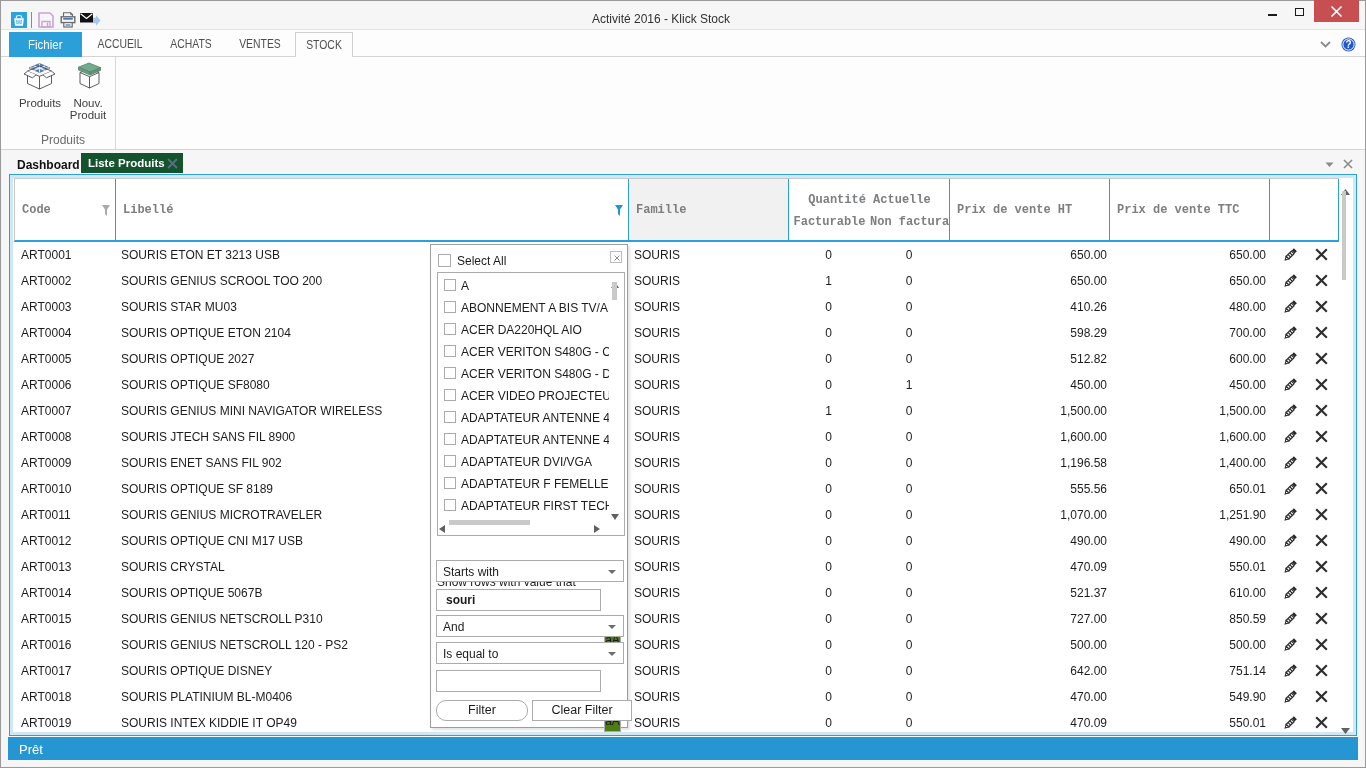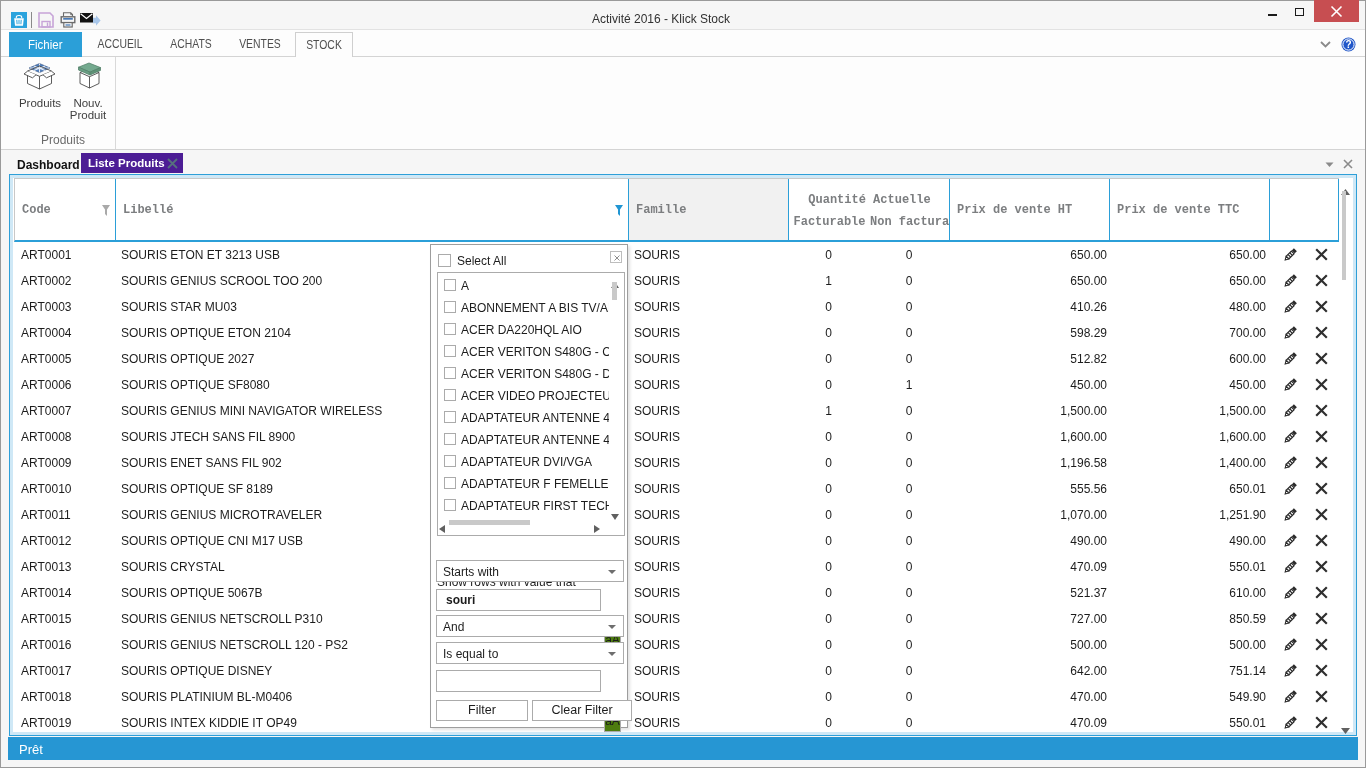"Liste Produits" #ltab { background: #4c1d95 -> #14532d }
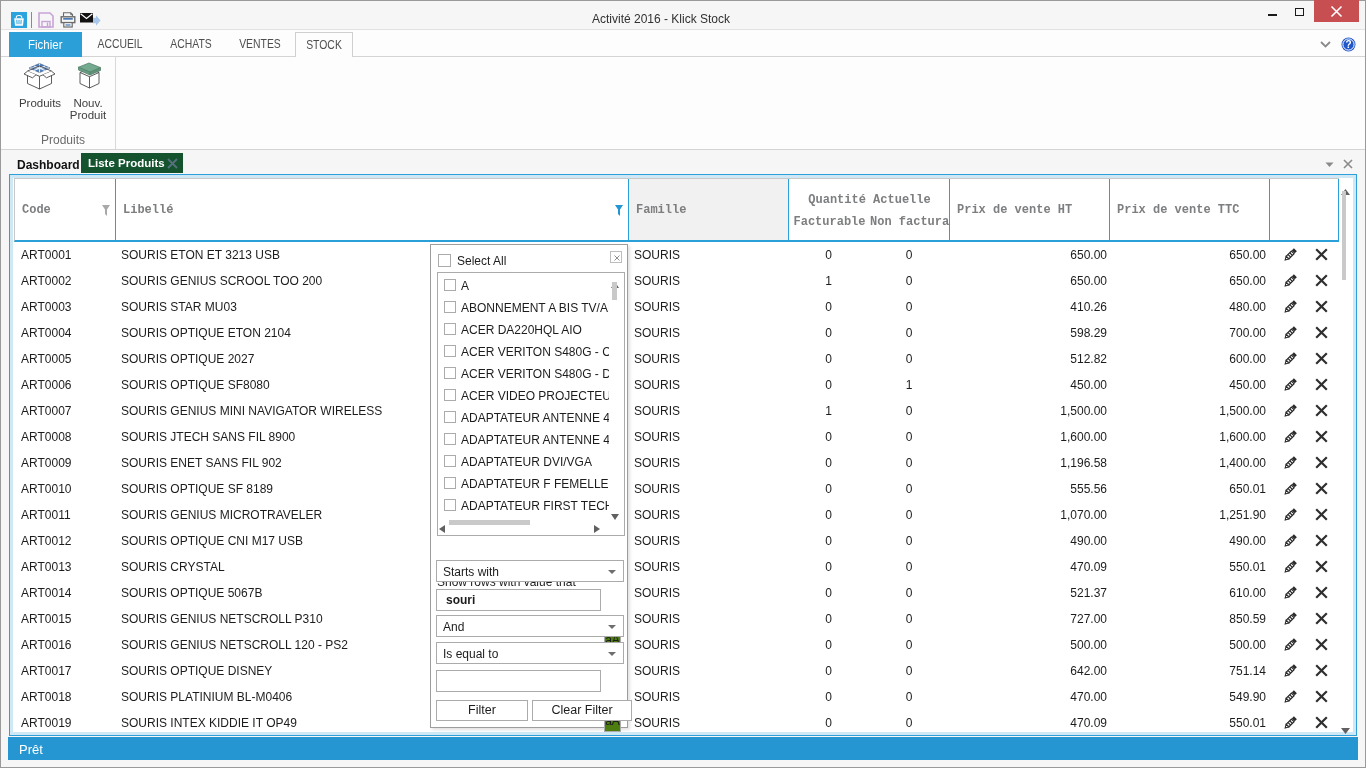"Filter" div.pbtn { border-radius: none -> 10px }
